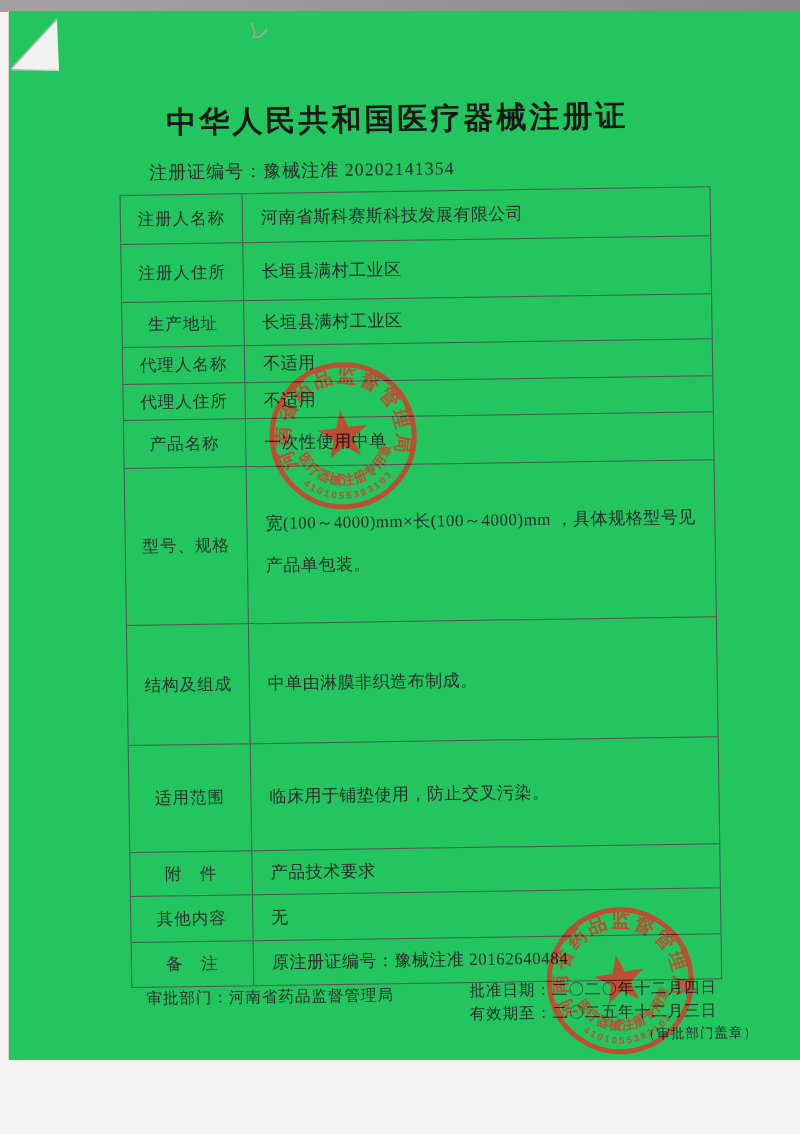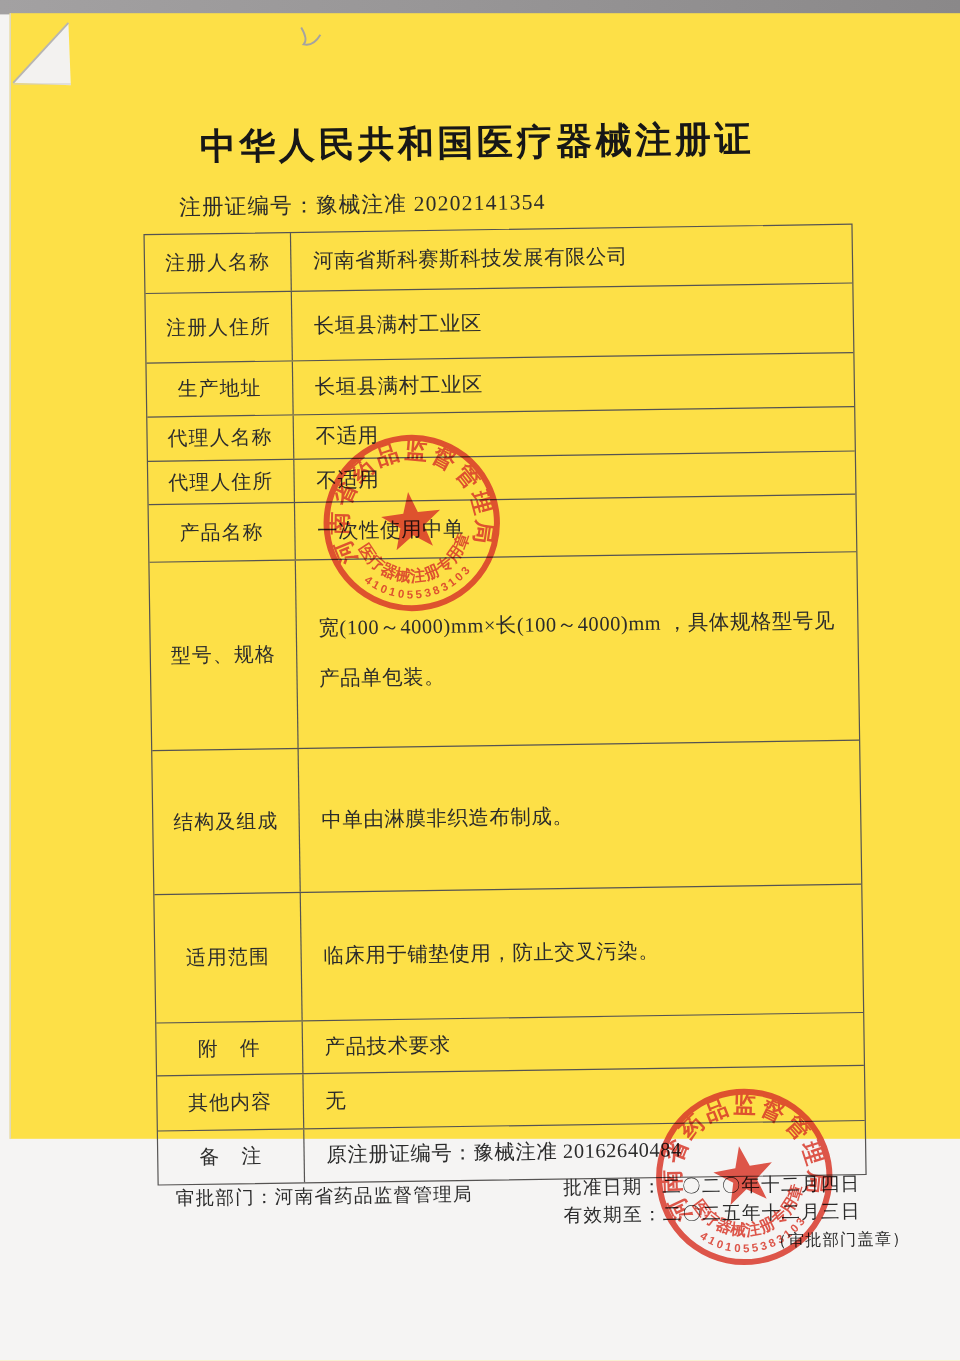"中华人民共和国医疗器械注册证" .paper { background: #fde047 -> #22c55e; height: 938px -> 1049px }
